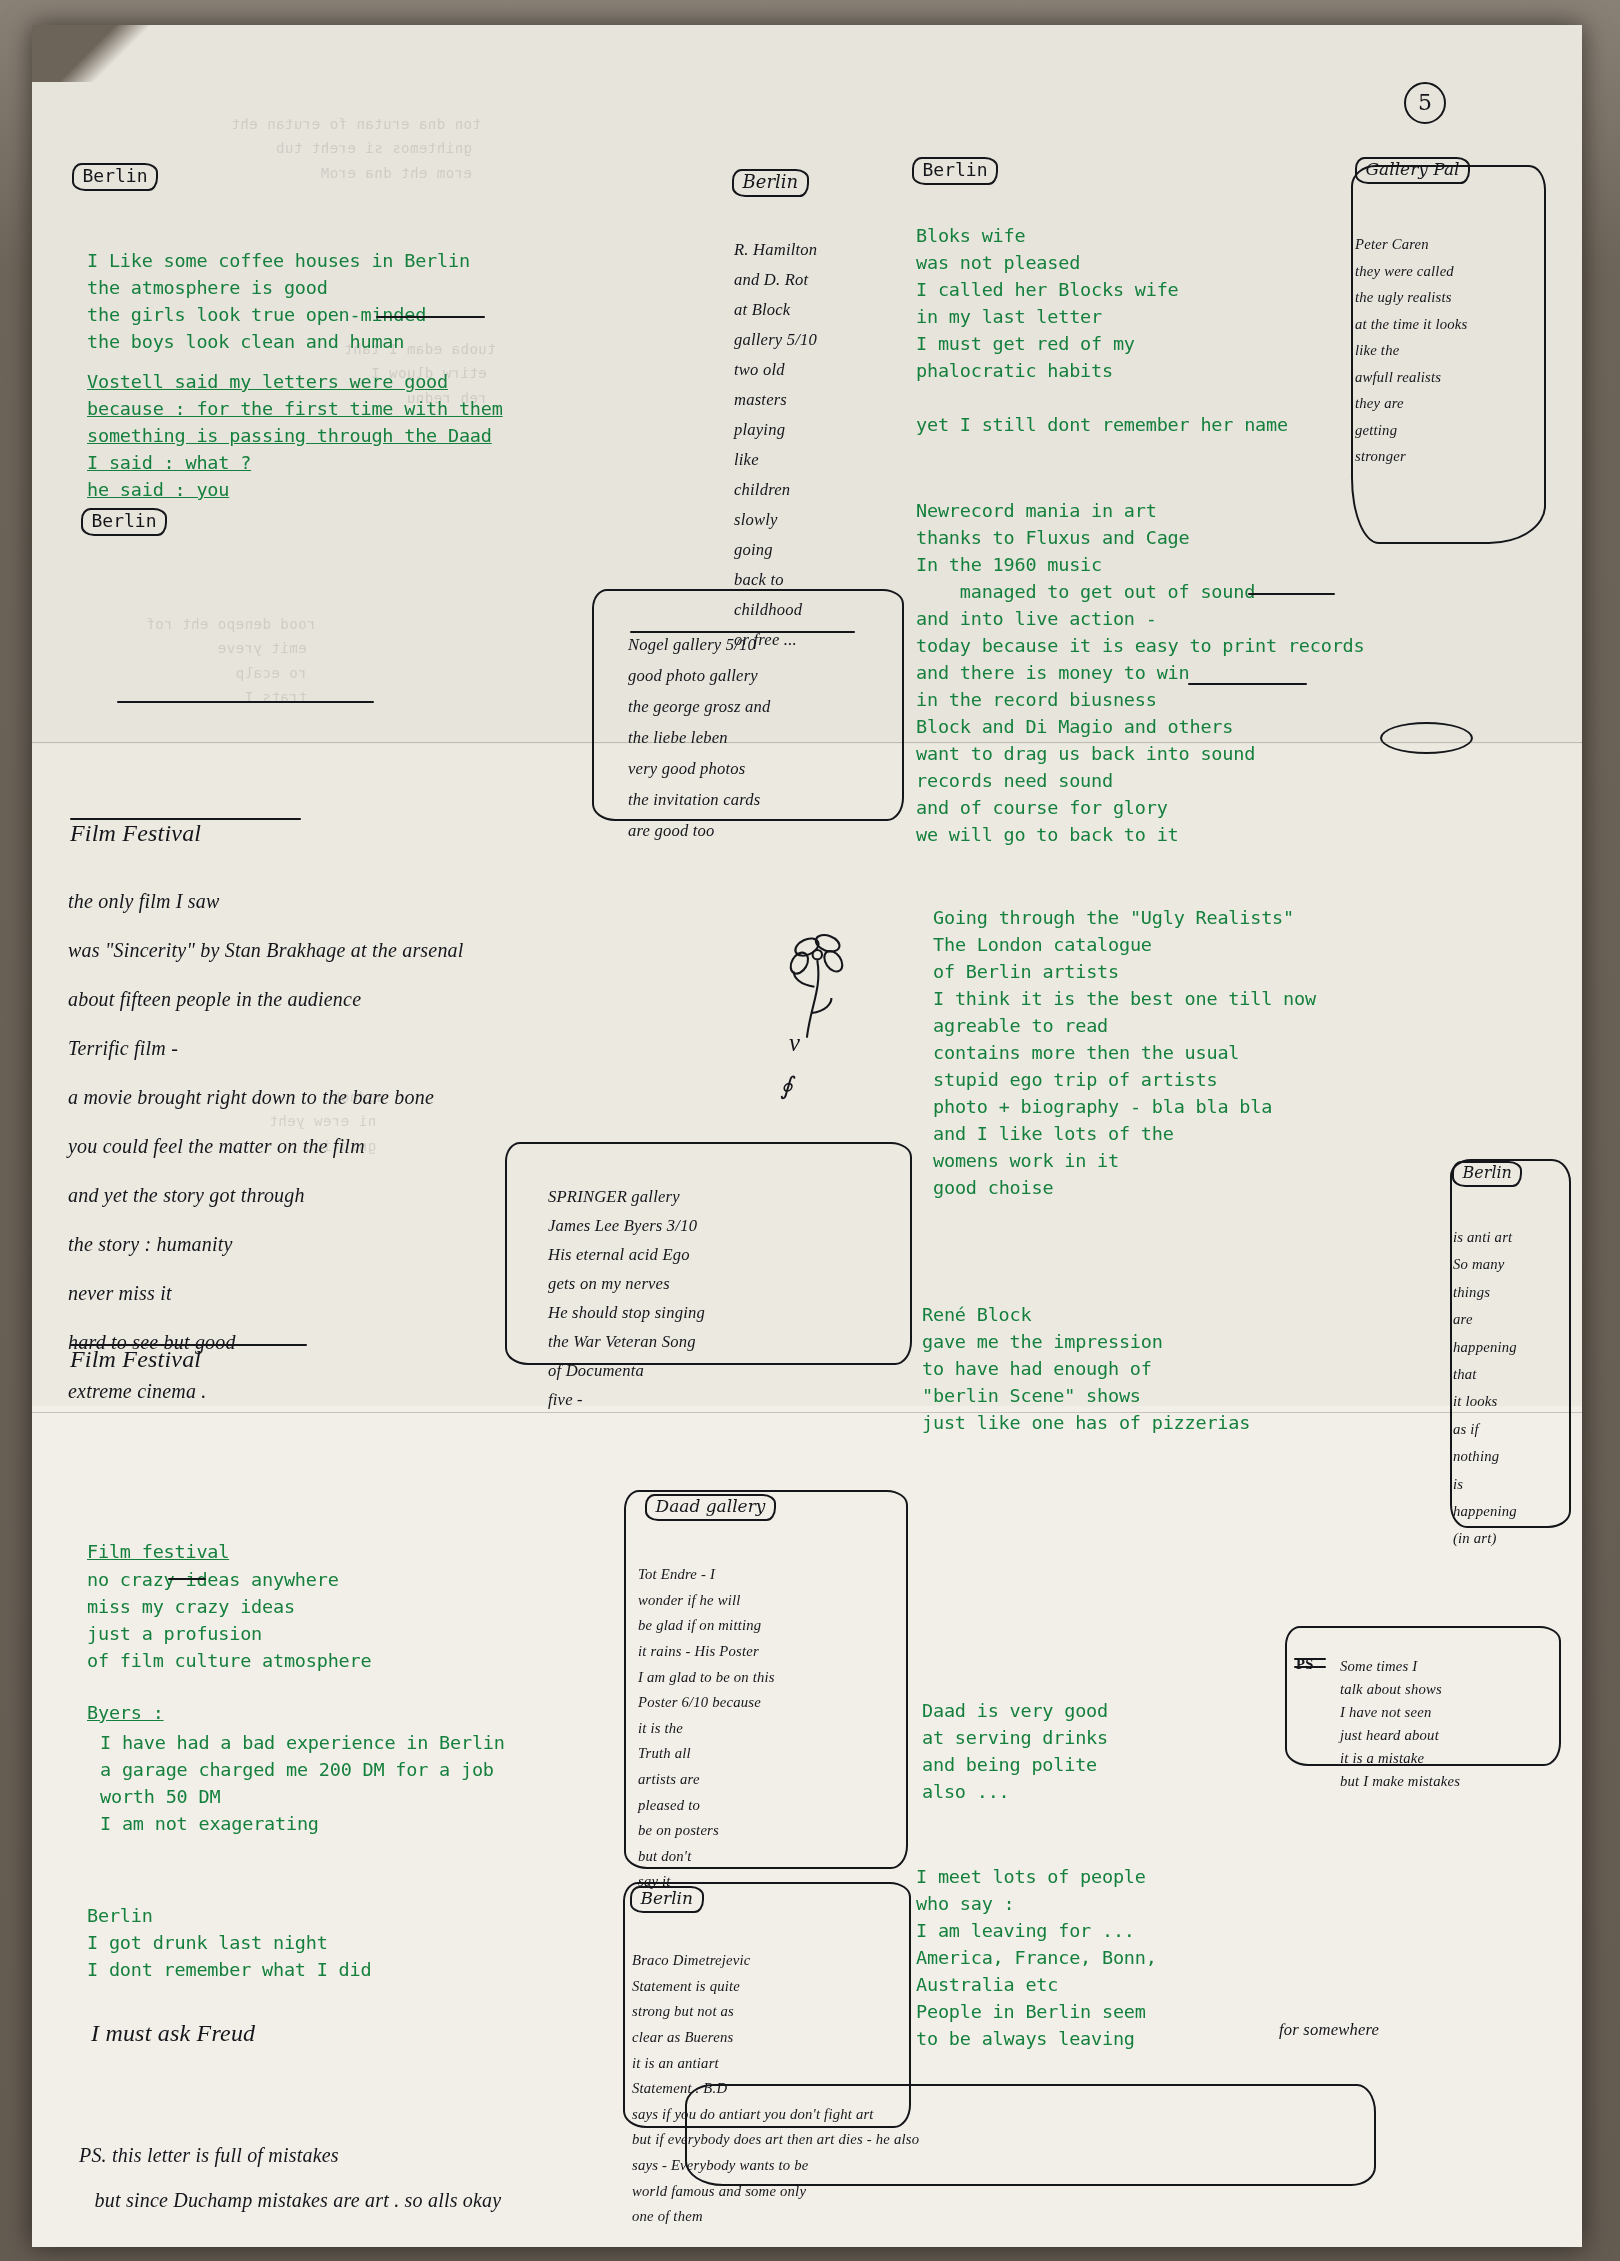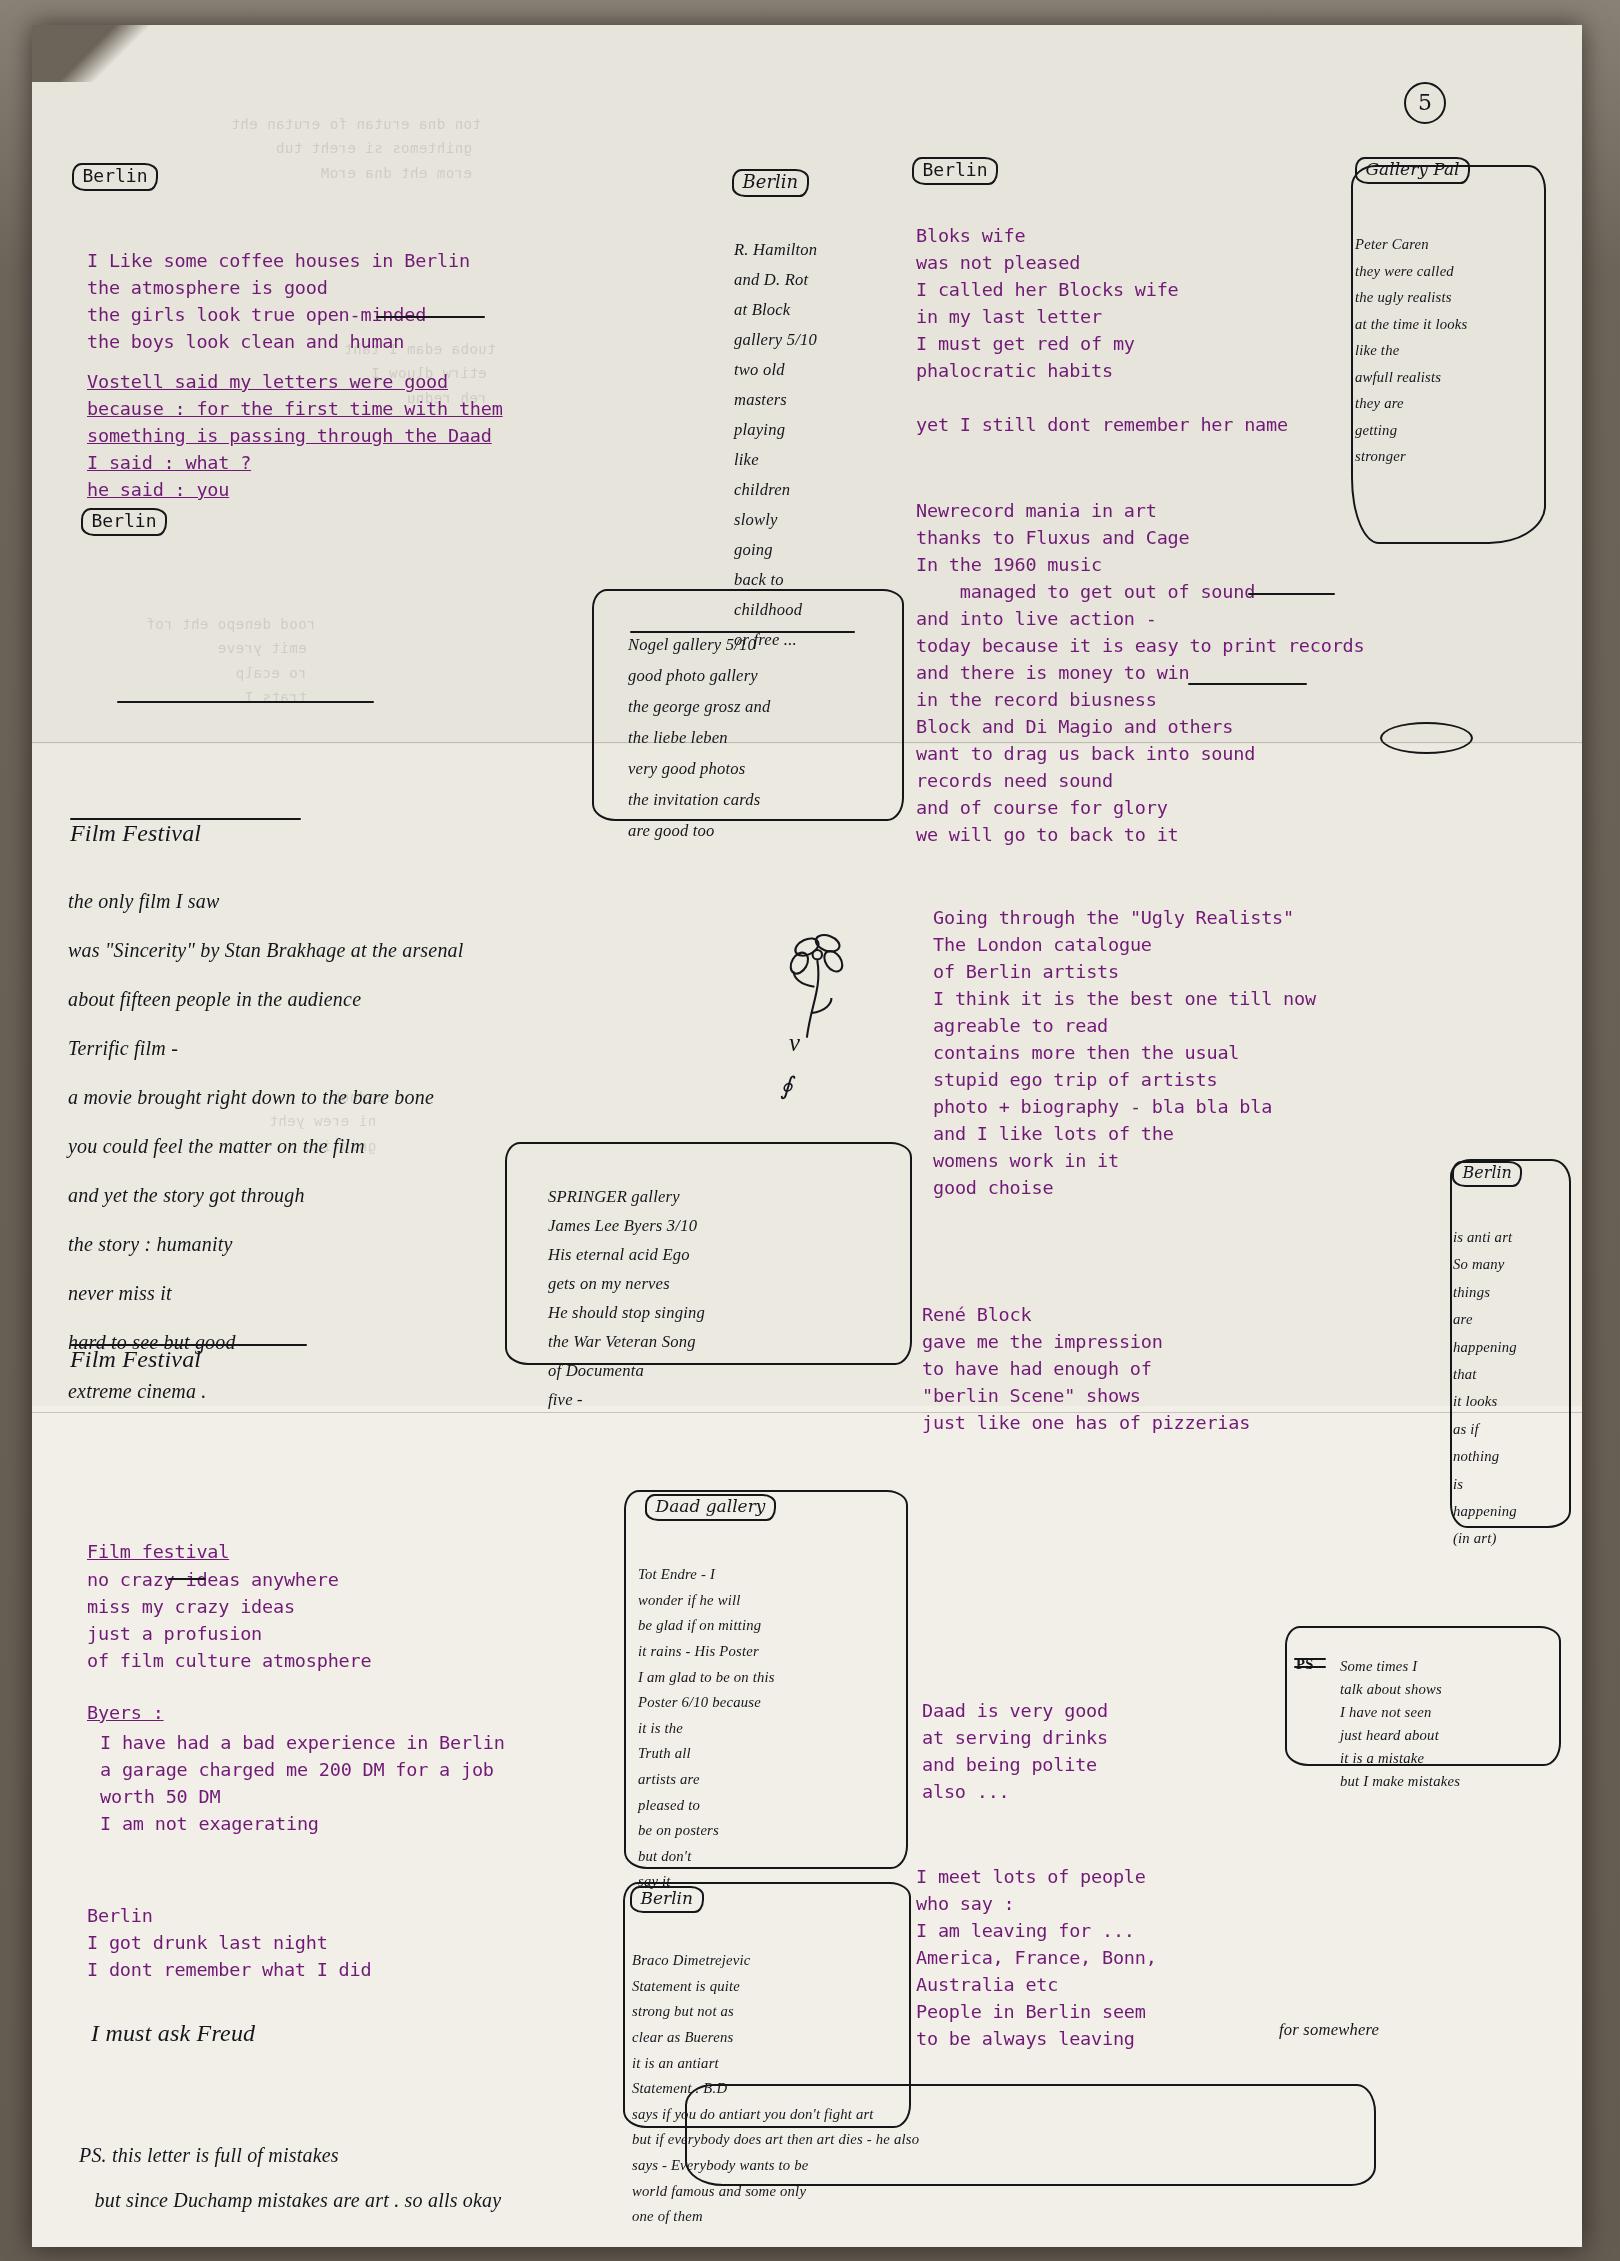"Bloks wife" .typed { color: #701a75 -> #15803d }
